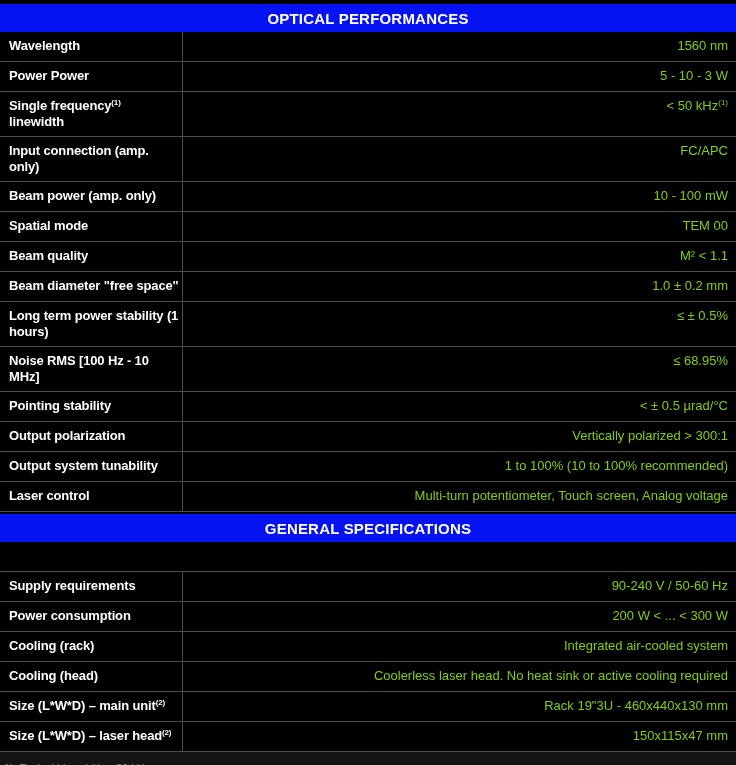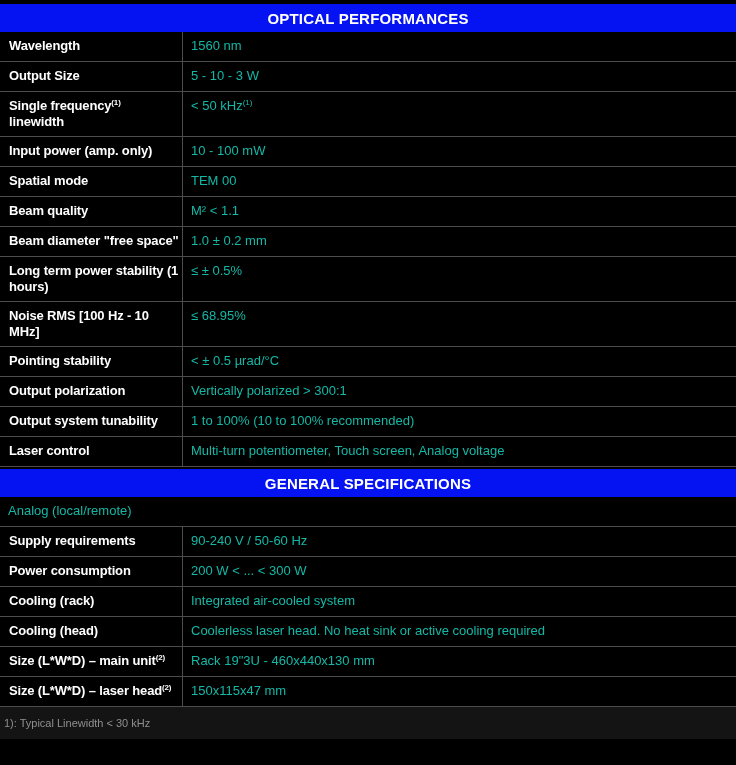"1560 nm" .spec-value { color: #14b8a6 -> #84cc16; text-align: left -> right }
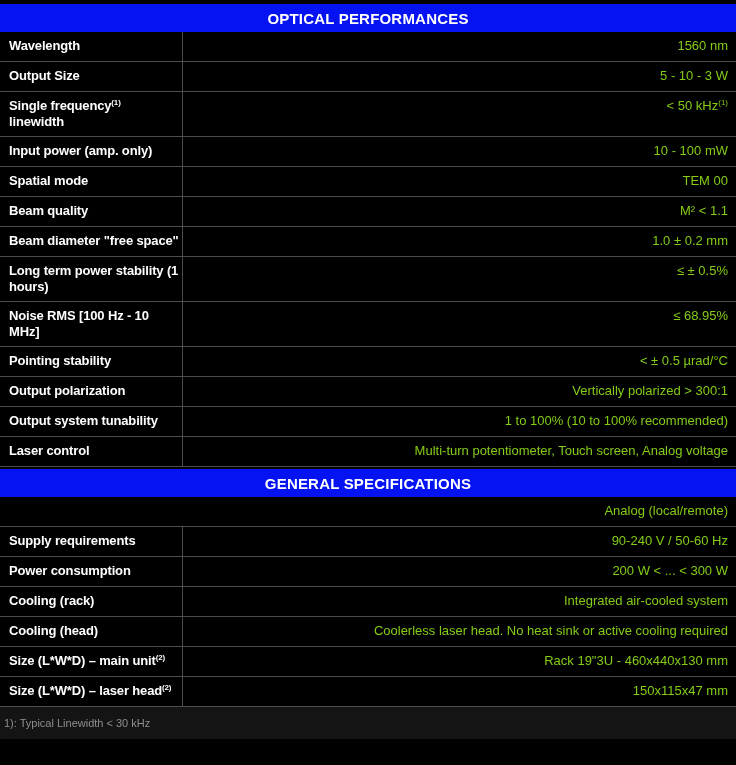"Output Size" div.spec-label { text: Output Size -> Power Power }
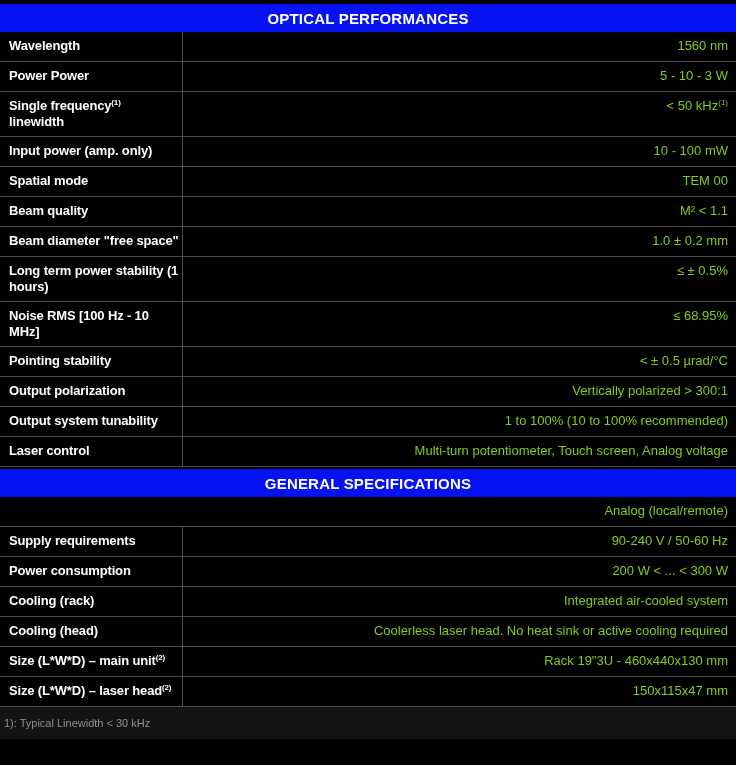"Input connection (amp. only)" div.spec-row { html: none -> <div> <div>Input connection (amp. only)</div> <div>FC/APC</div> </div> }
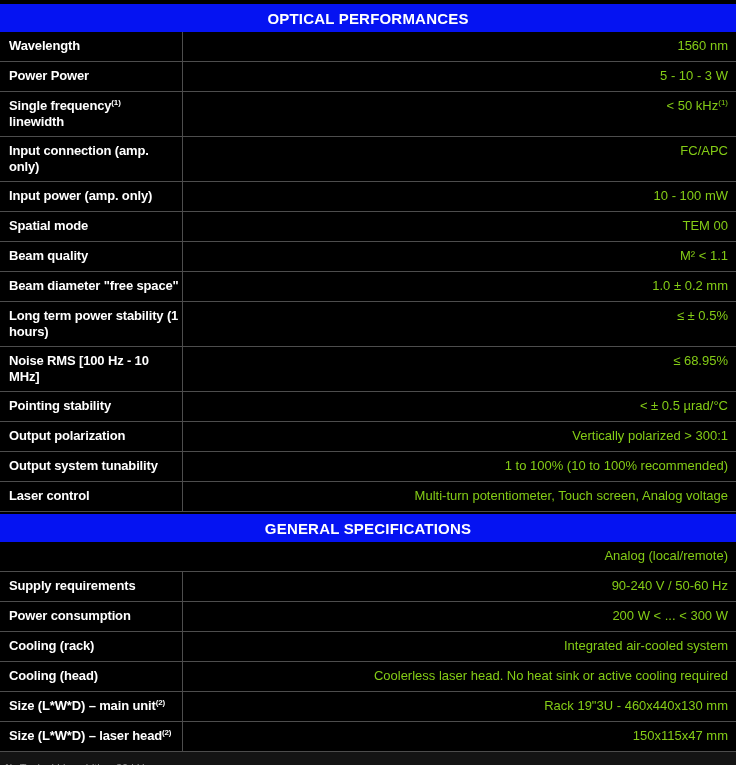"Input power (amp. only)" div.spec-label { text: Input -> Beam }
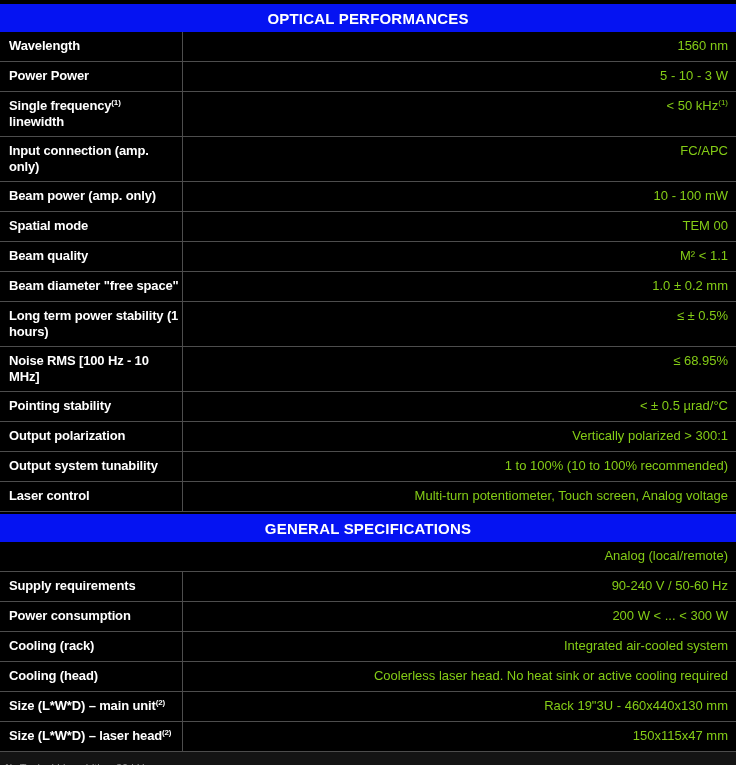"Analog (local/remote)" div.spec-value { html: <div>Analog (local/remote)</div> -> none }
